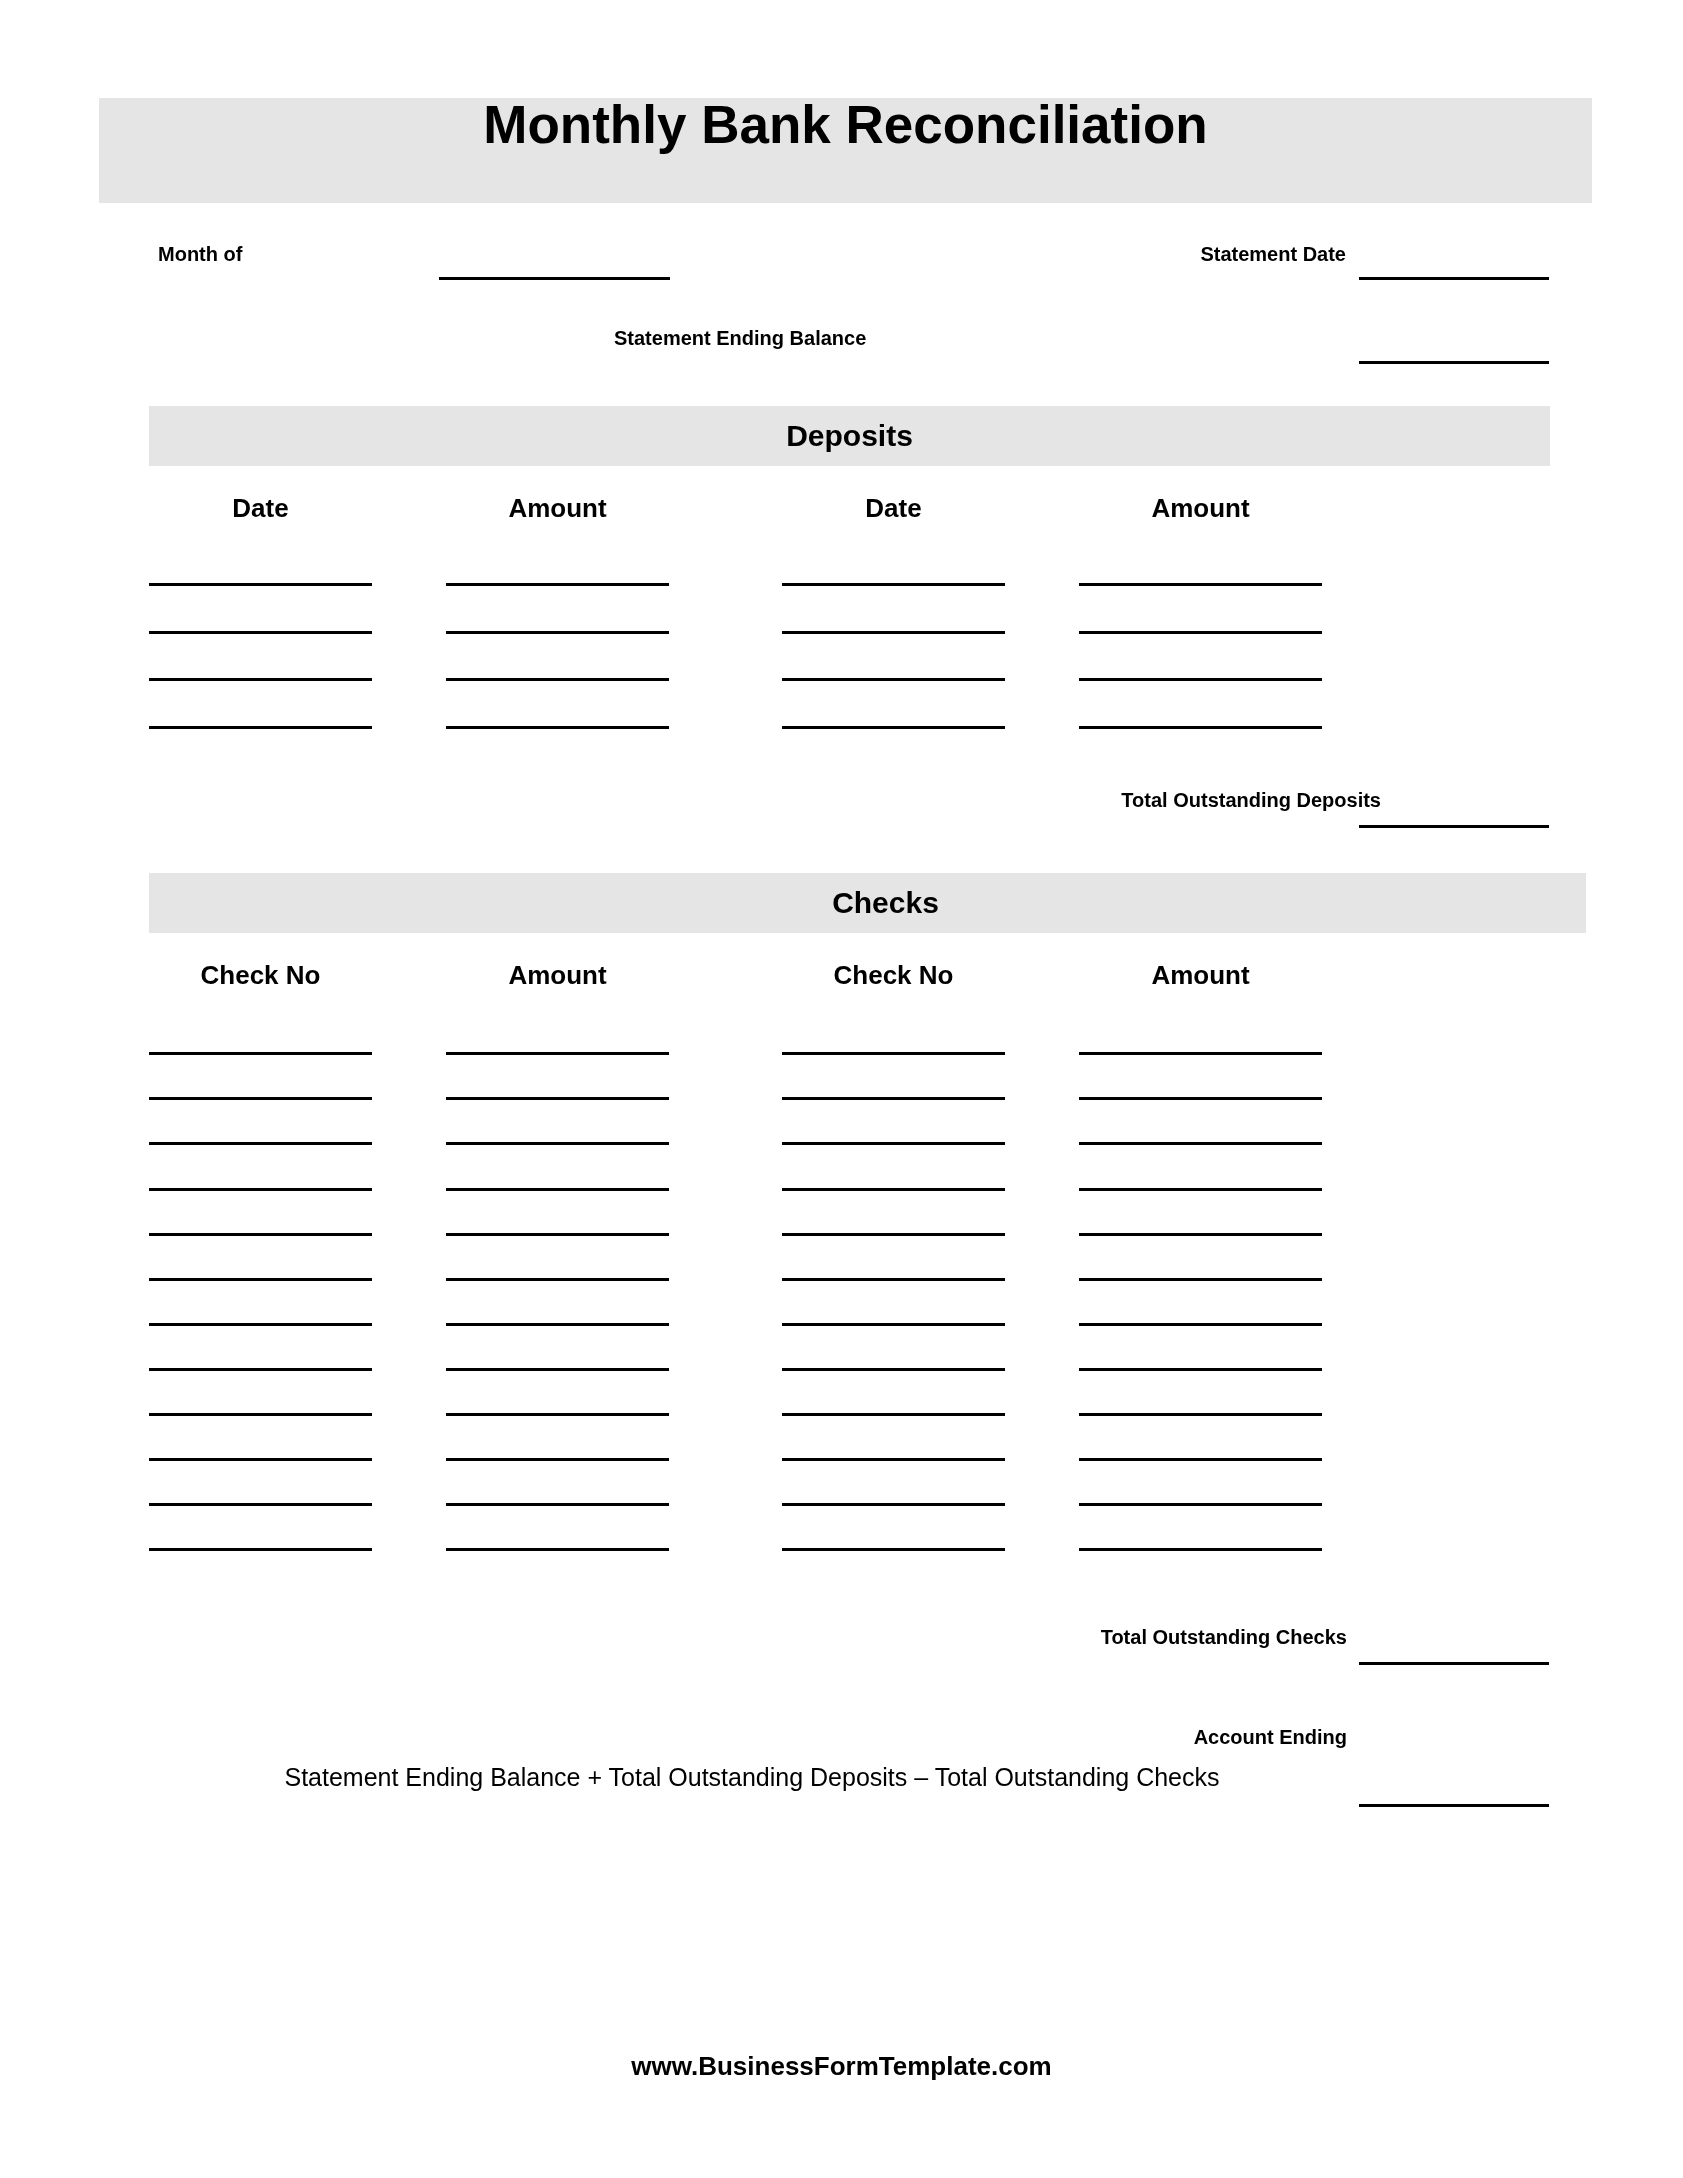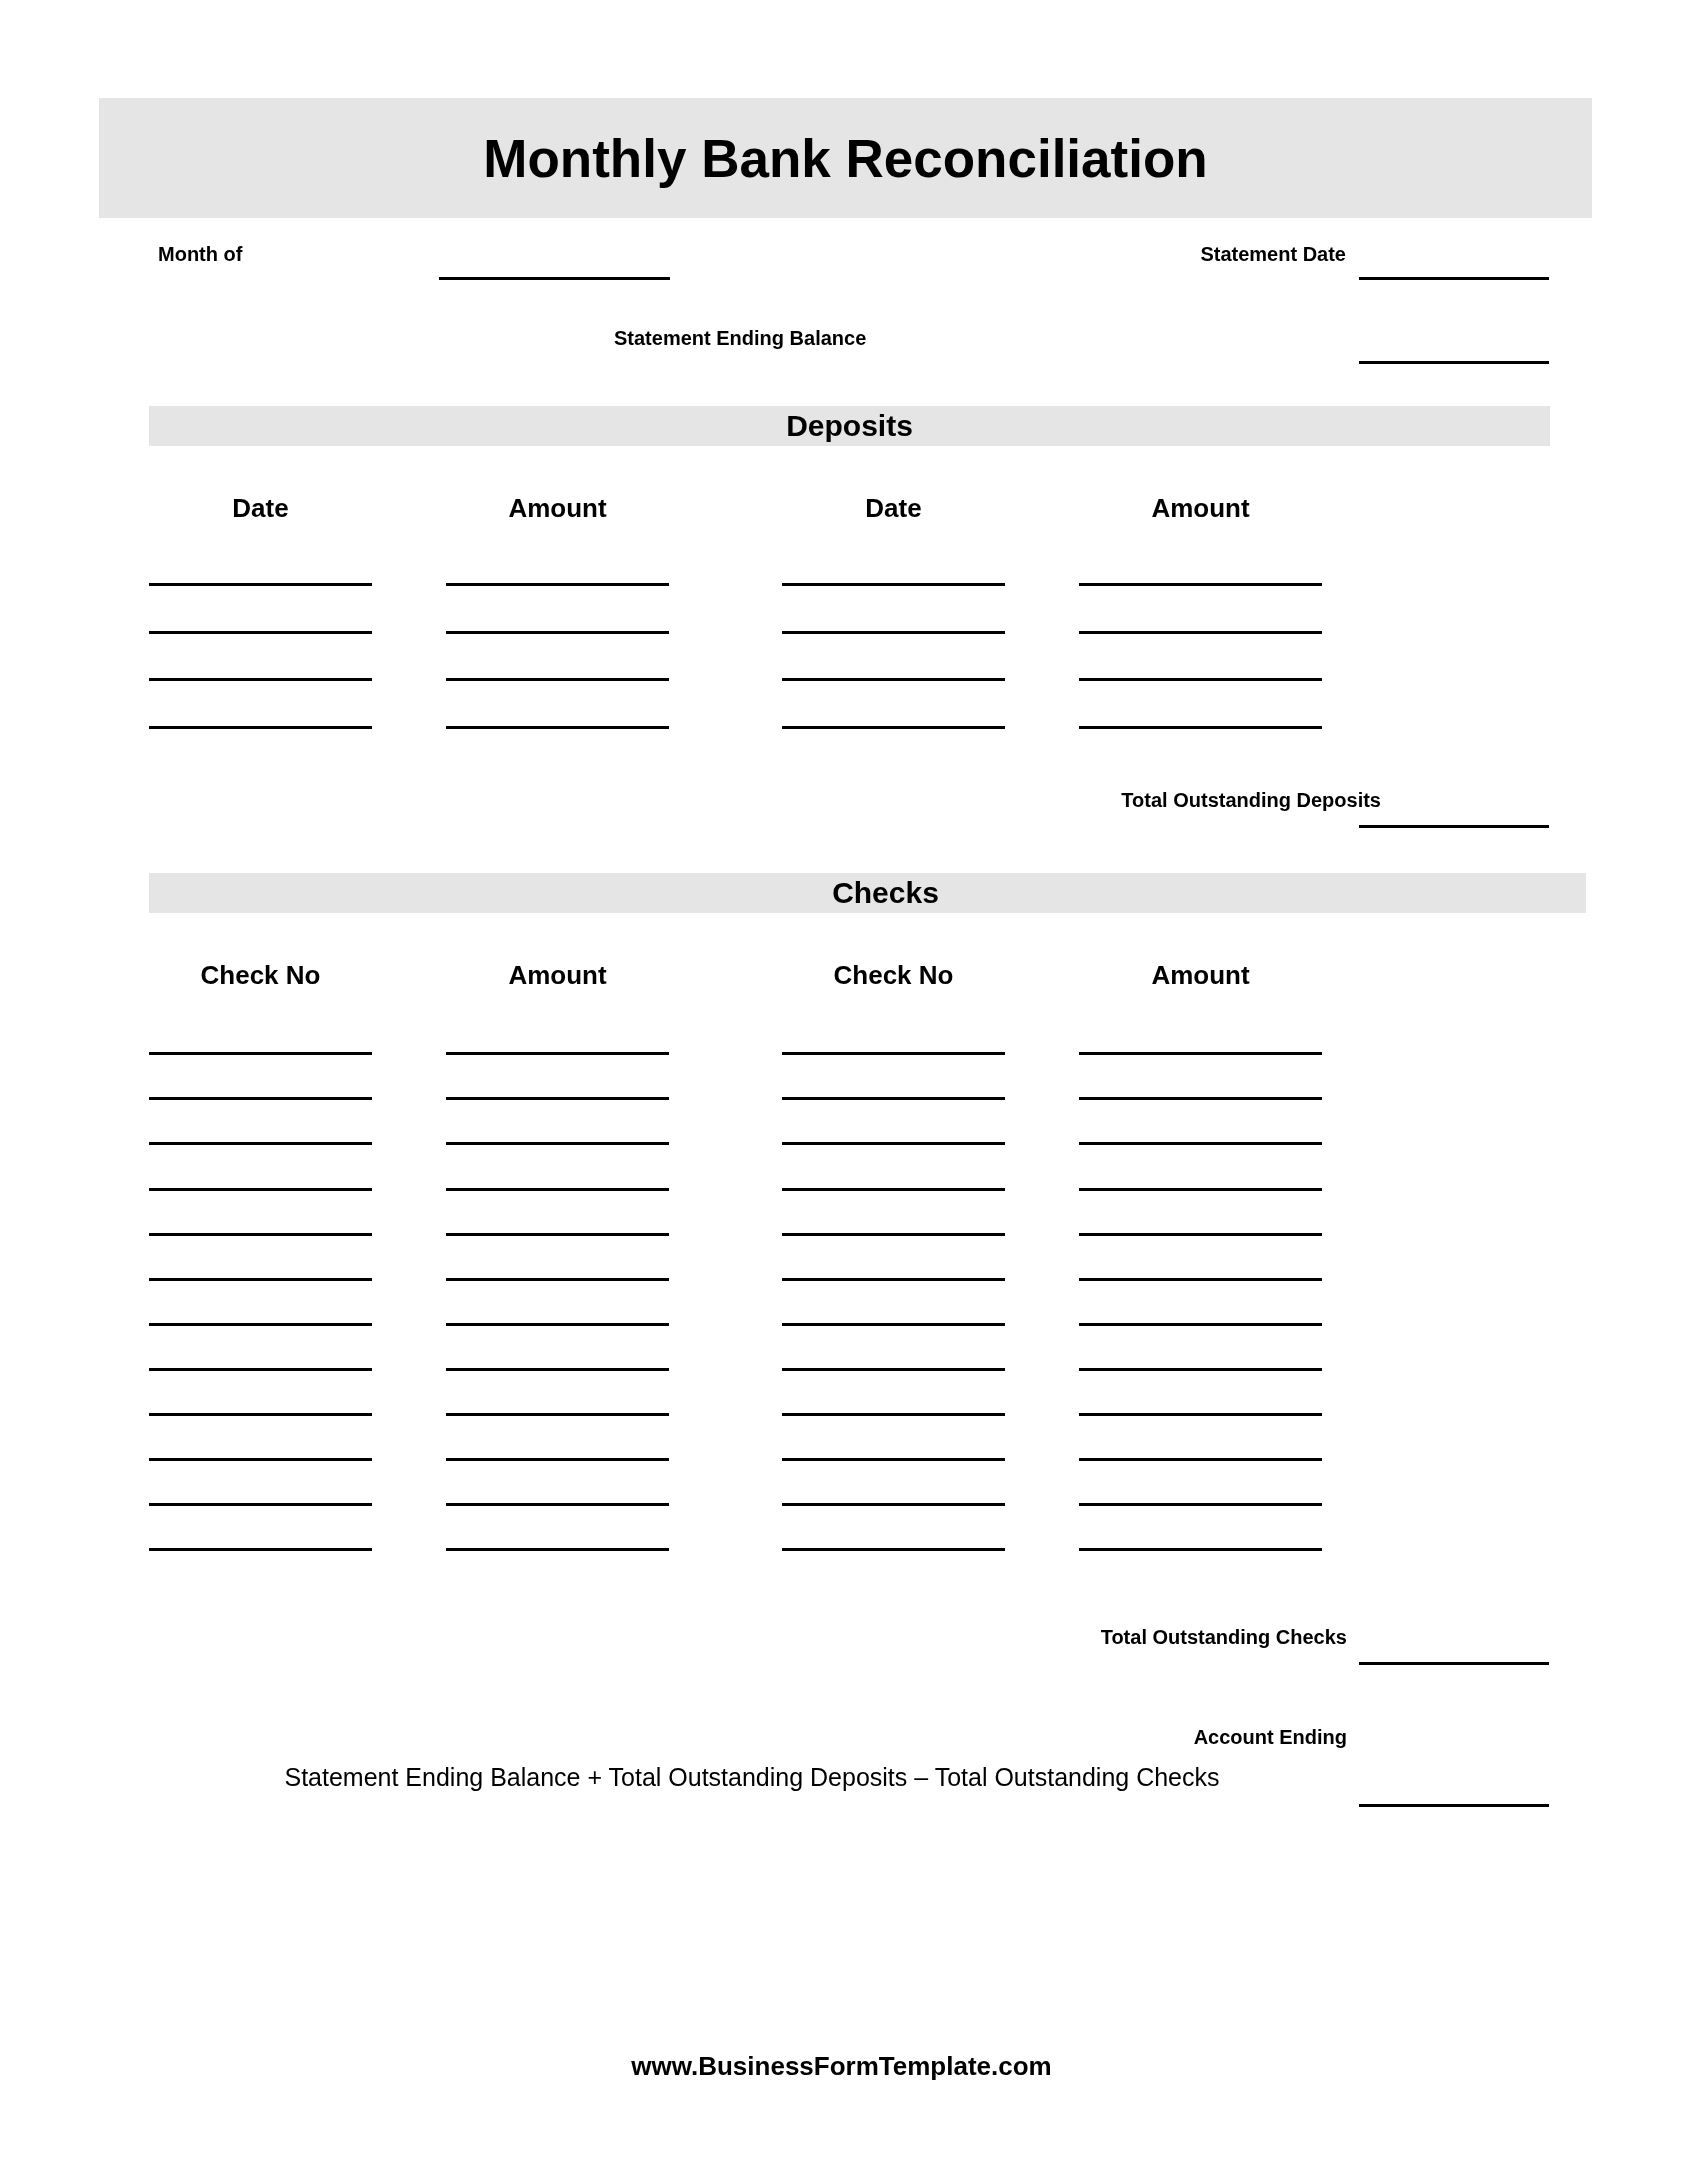"Monthly Bank Reconciliation" .title-banner { align-items: center -> flex-start; height: 120px -> 105px }
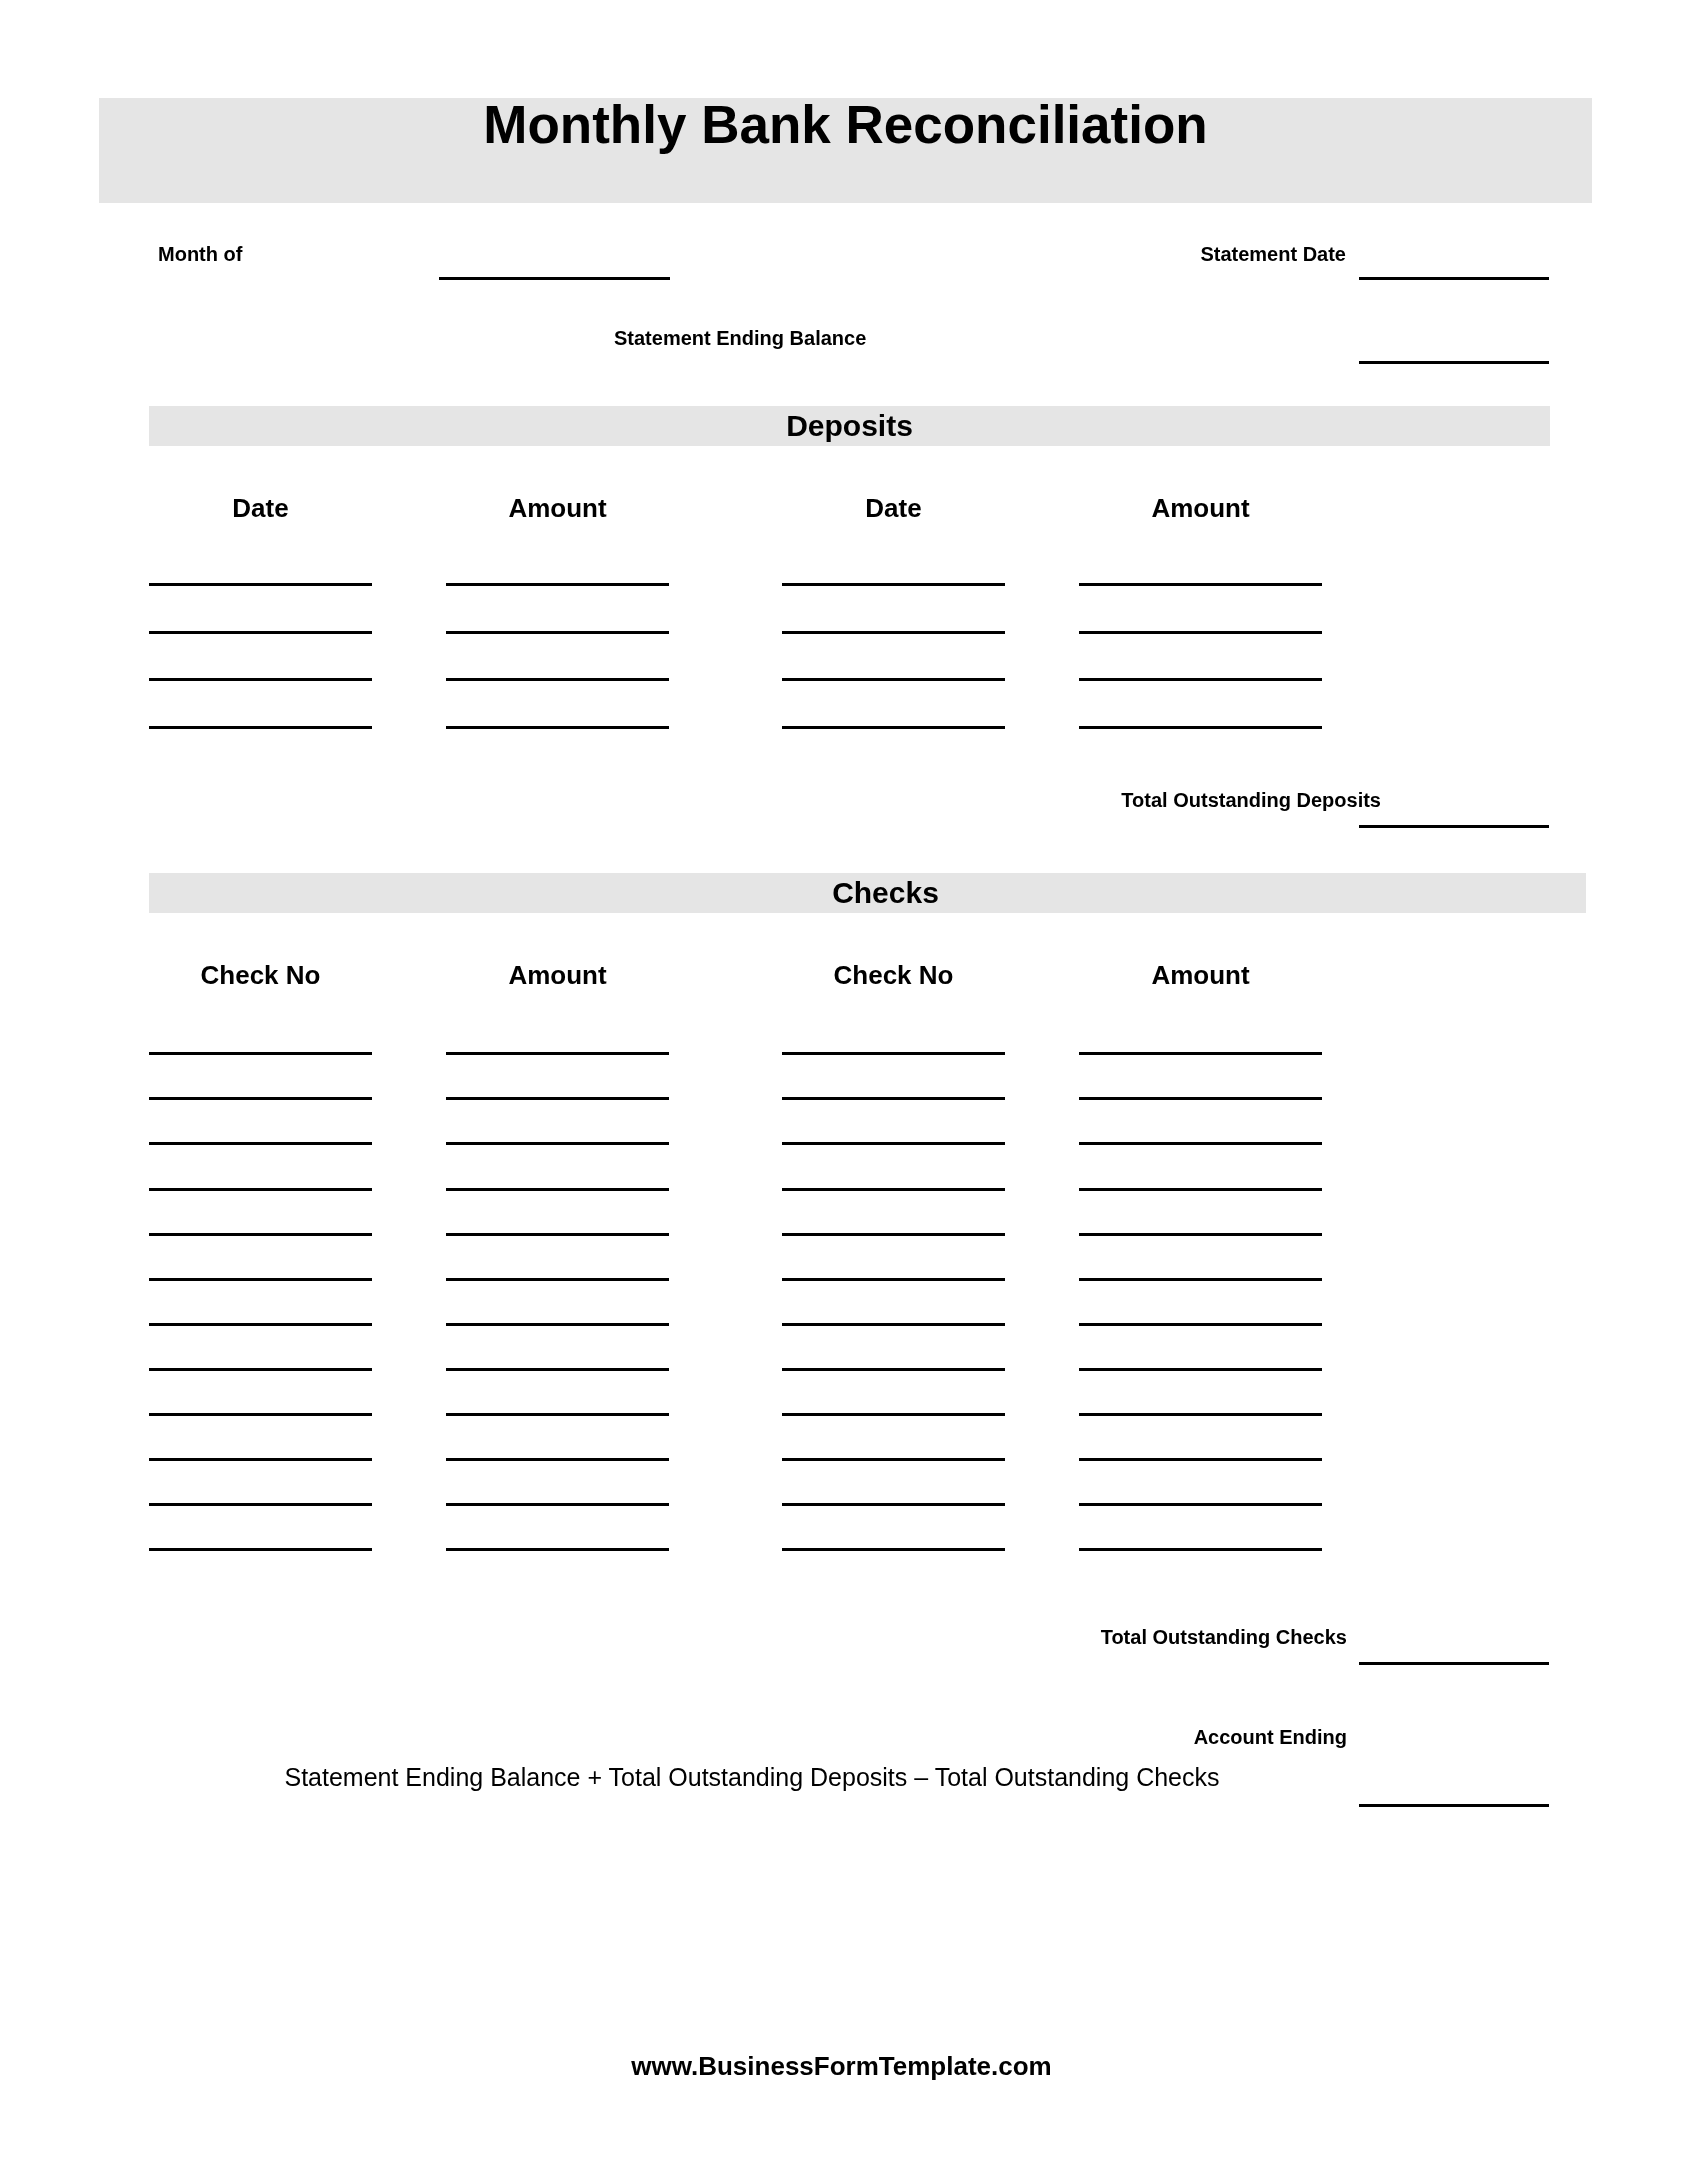"Deposits" .section-banner { height: 40px -> 60px }
